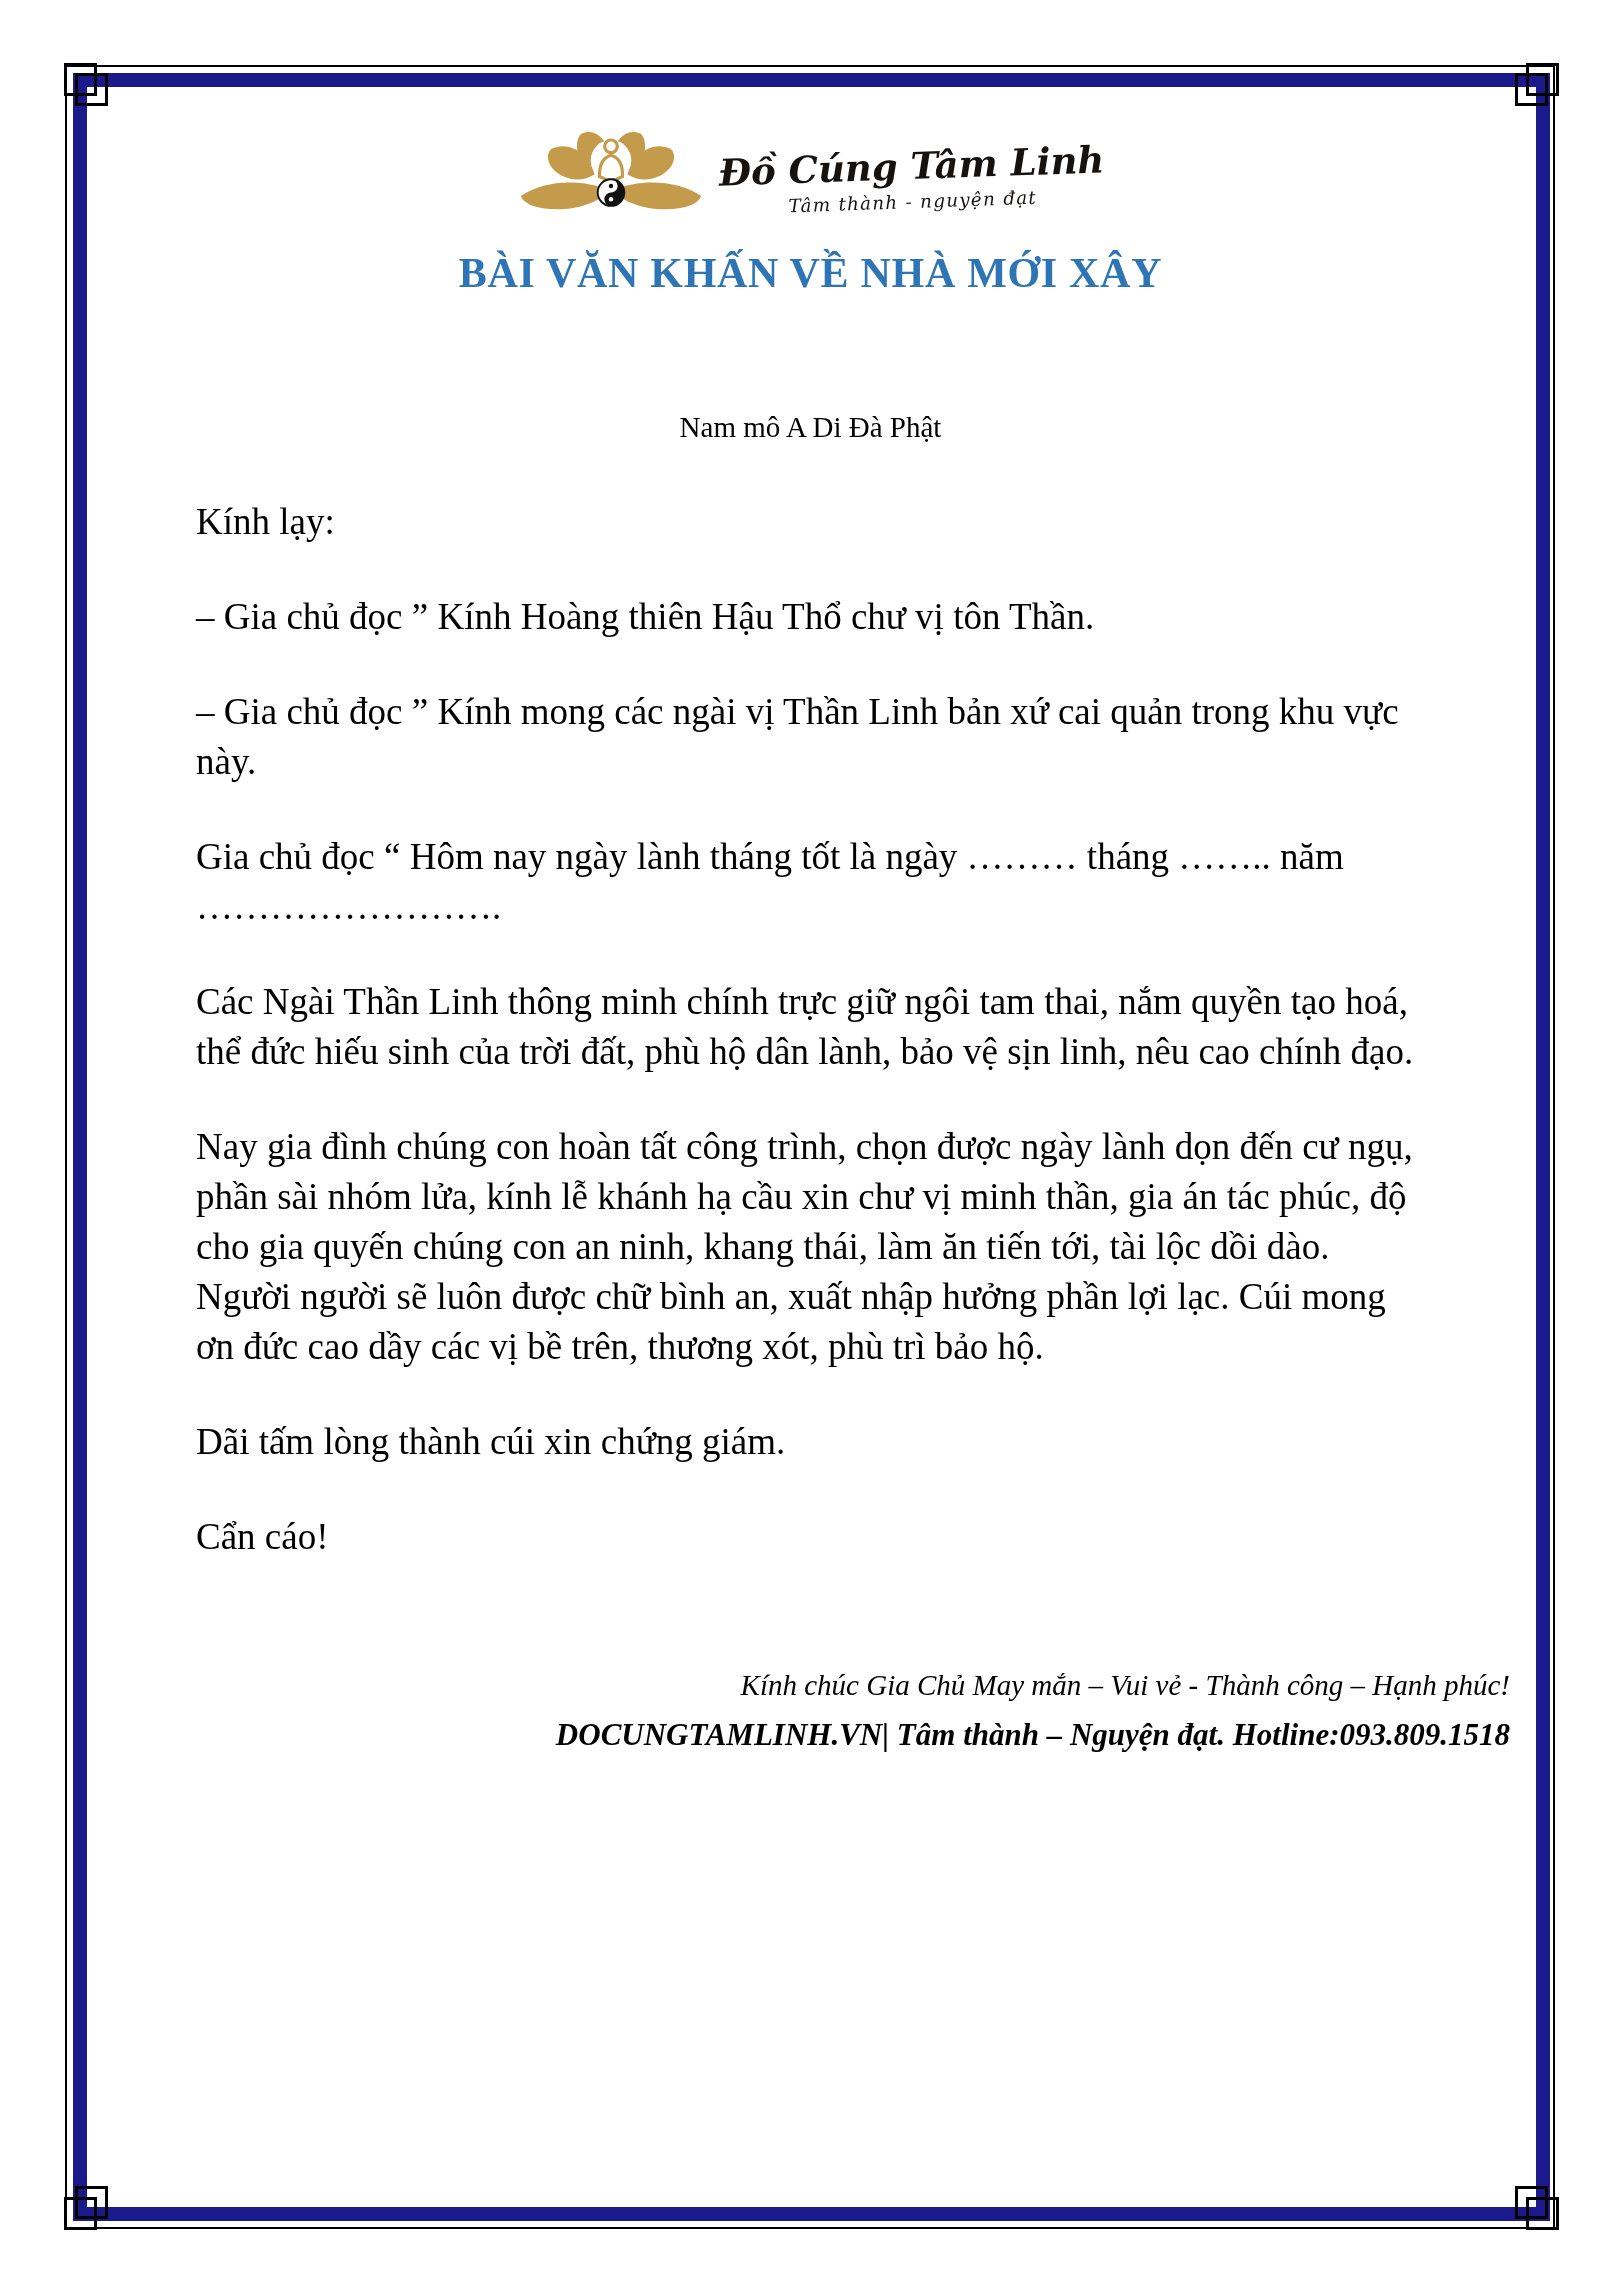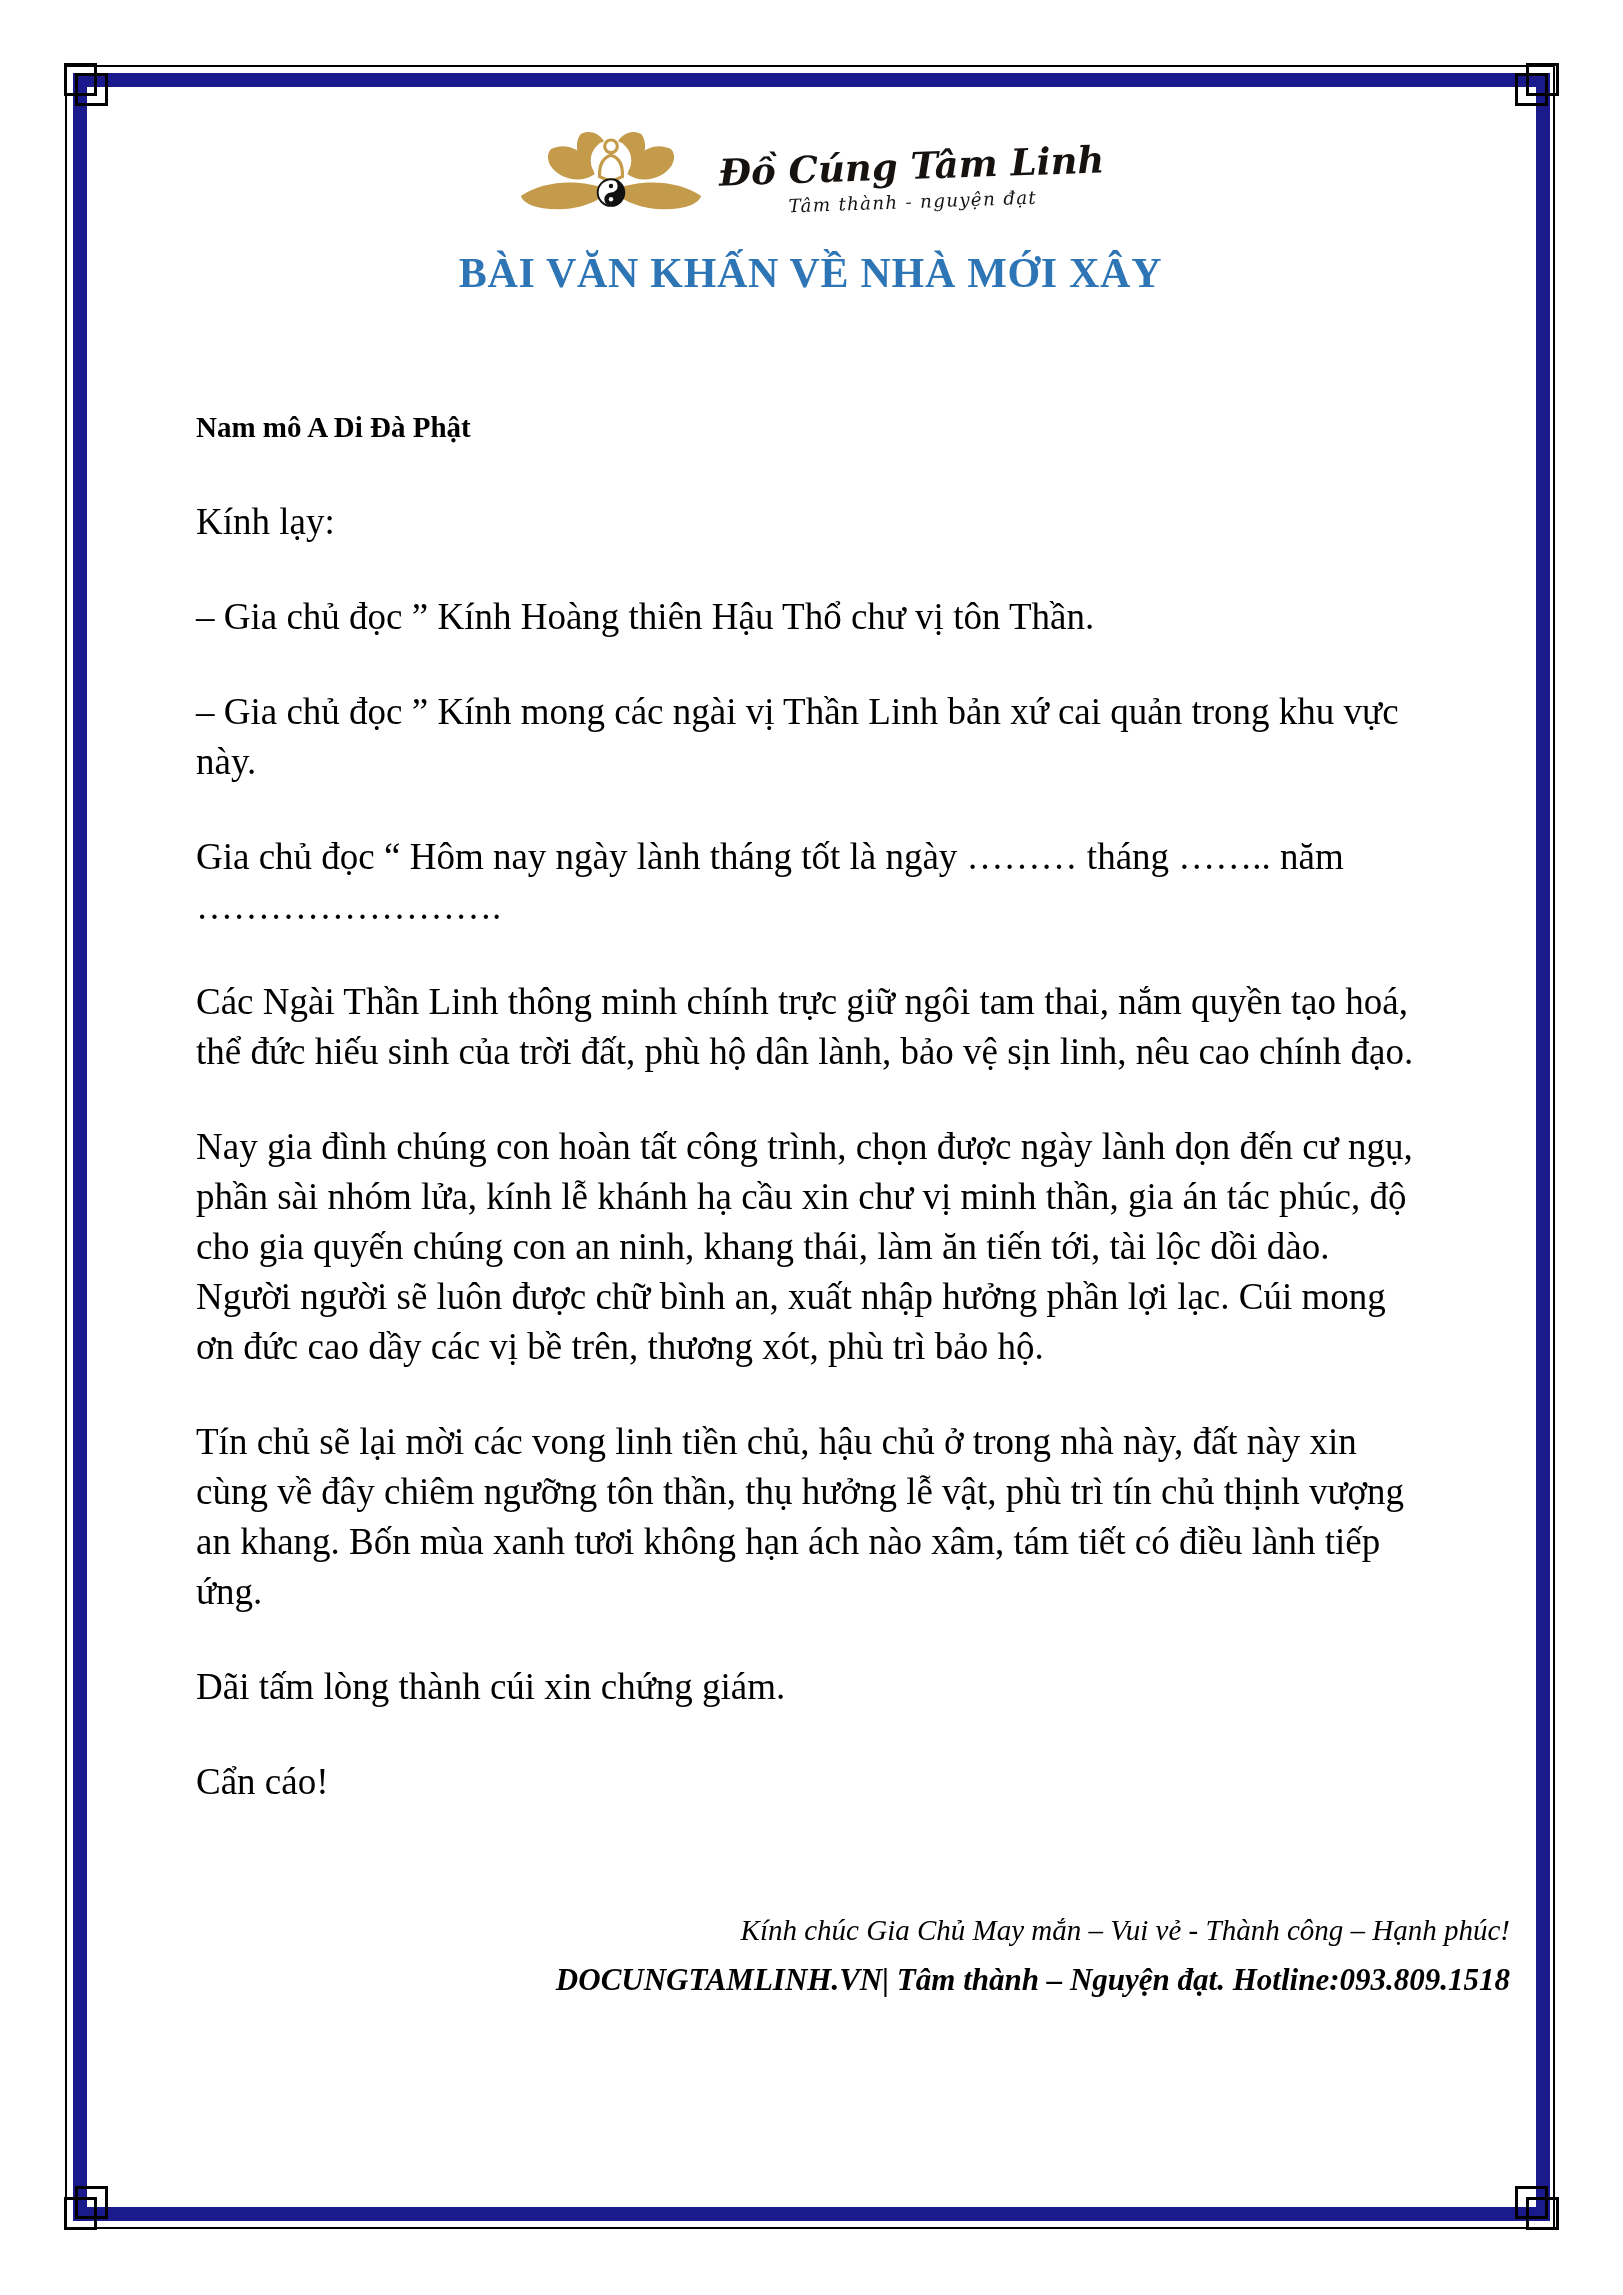"Nam mô A Di Đà" .invocation { font-weight: bold -> none; text-align: none -> center }
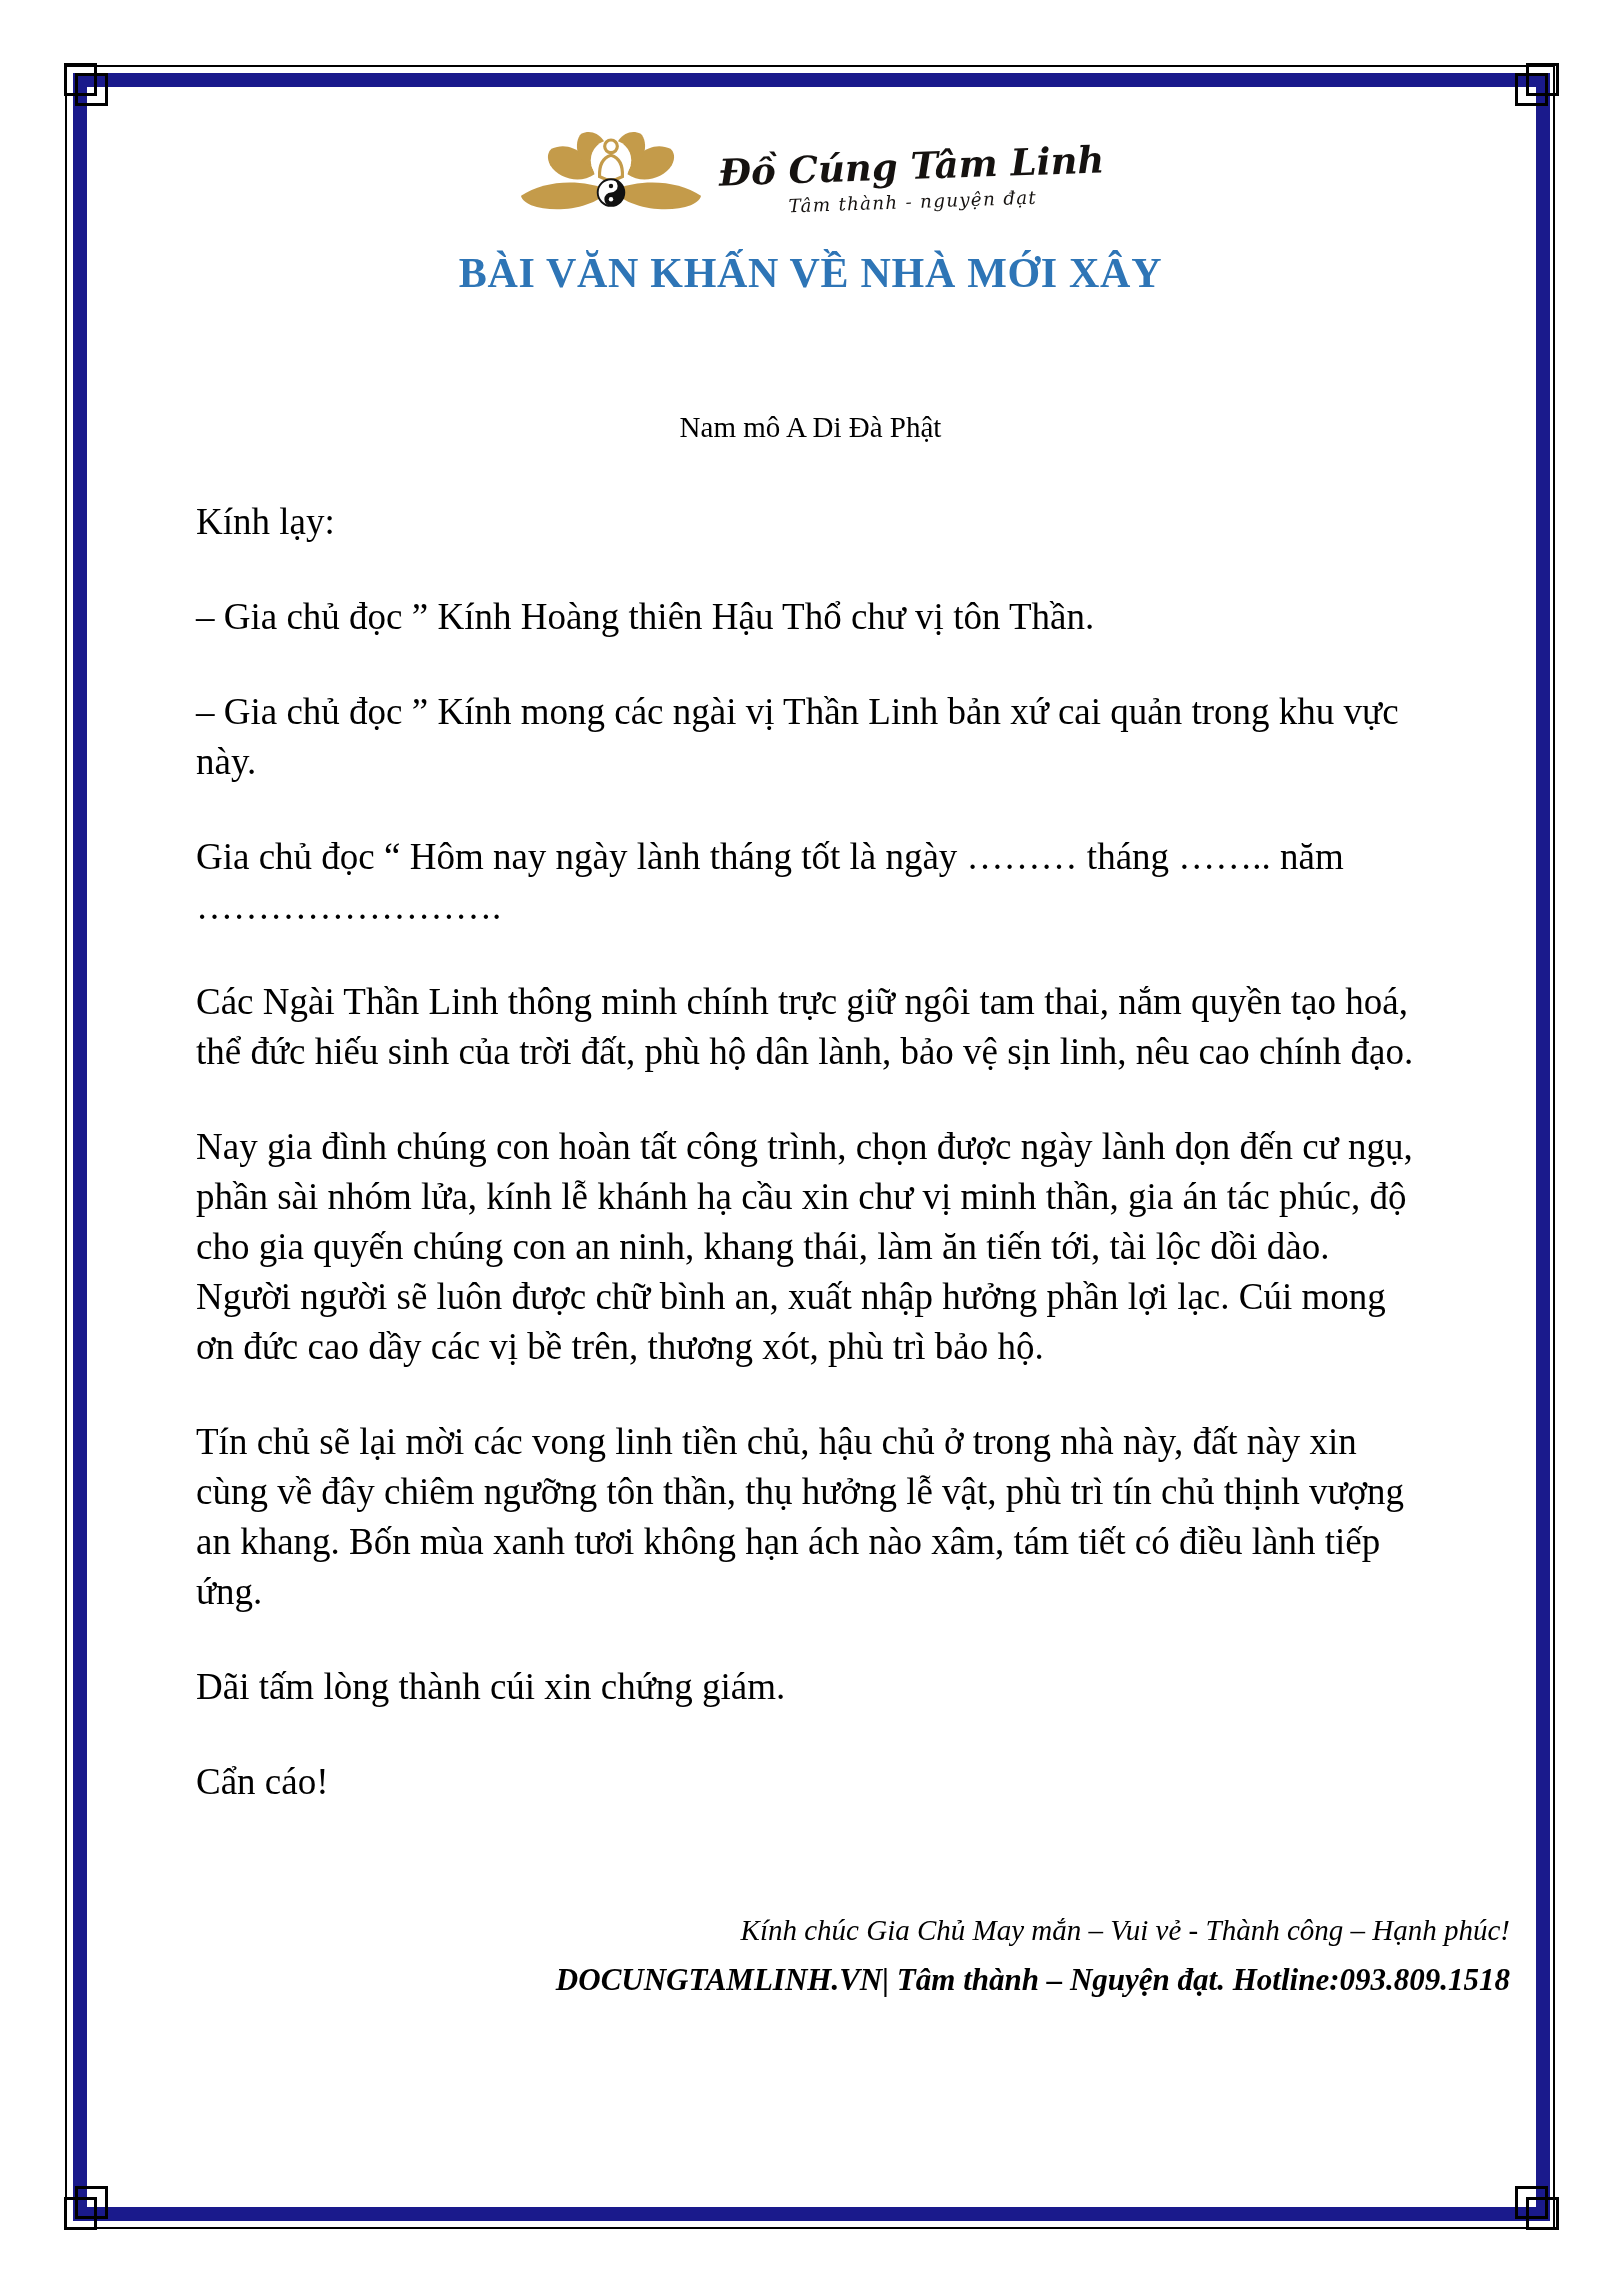"Tín chủ sẽ lại mời" p.para { html: <p>Tín chủ sẽ lại mời các vong linh tiền chủ, hậu chủ ở trong nhà này, đất này xin cùng về đây chiêm ngưỡng tôn thần, thụ hưởng lễ vật, phù trì tín chủ thịnh vượng an khang. Bốn mùa xanh tươi không hạn ách nào xâm, tám tiết có điều lành tiếp ứng.</p> -> none }
